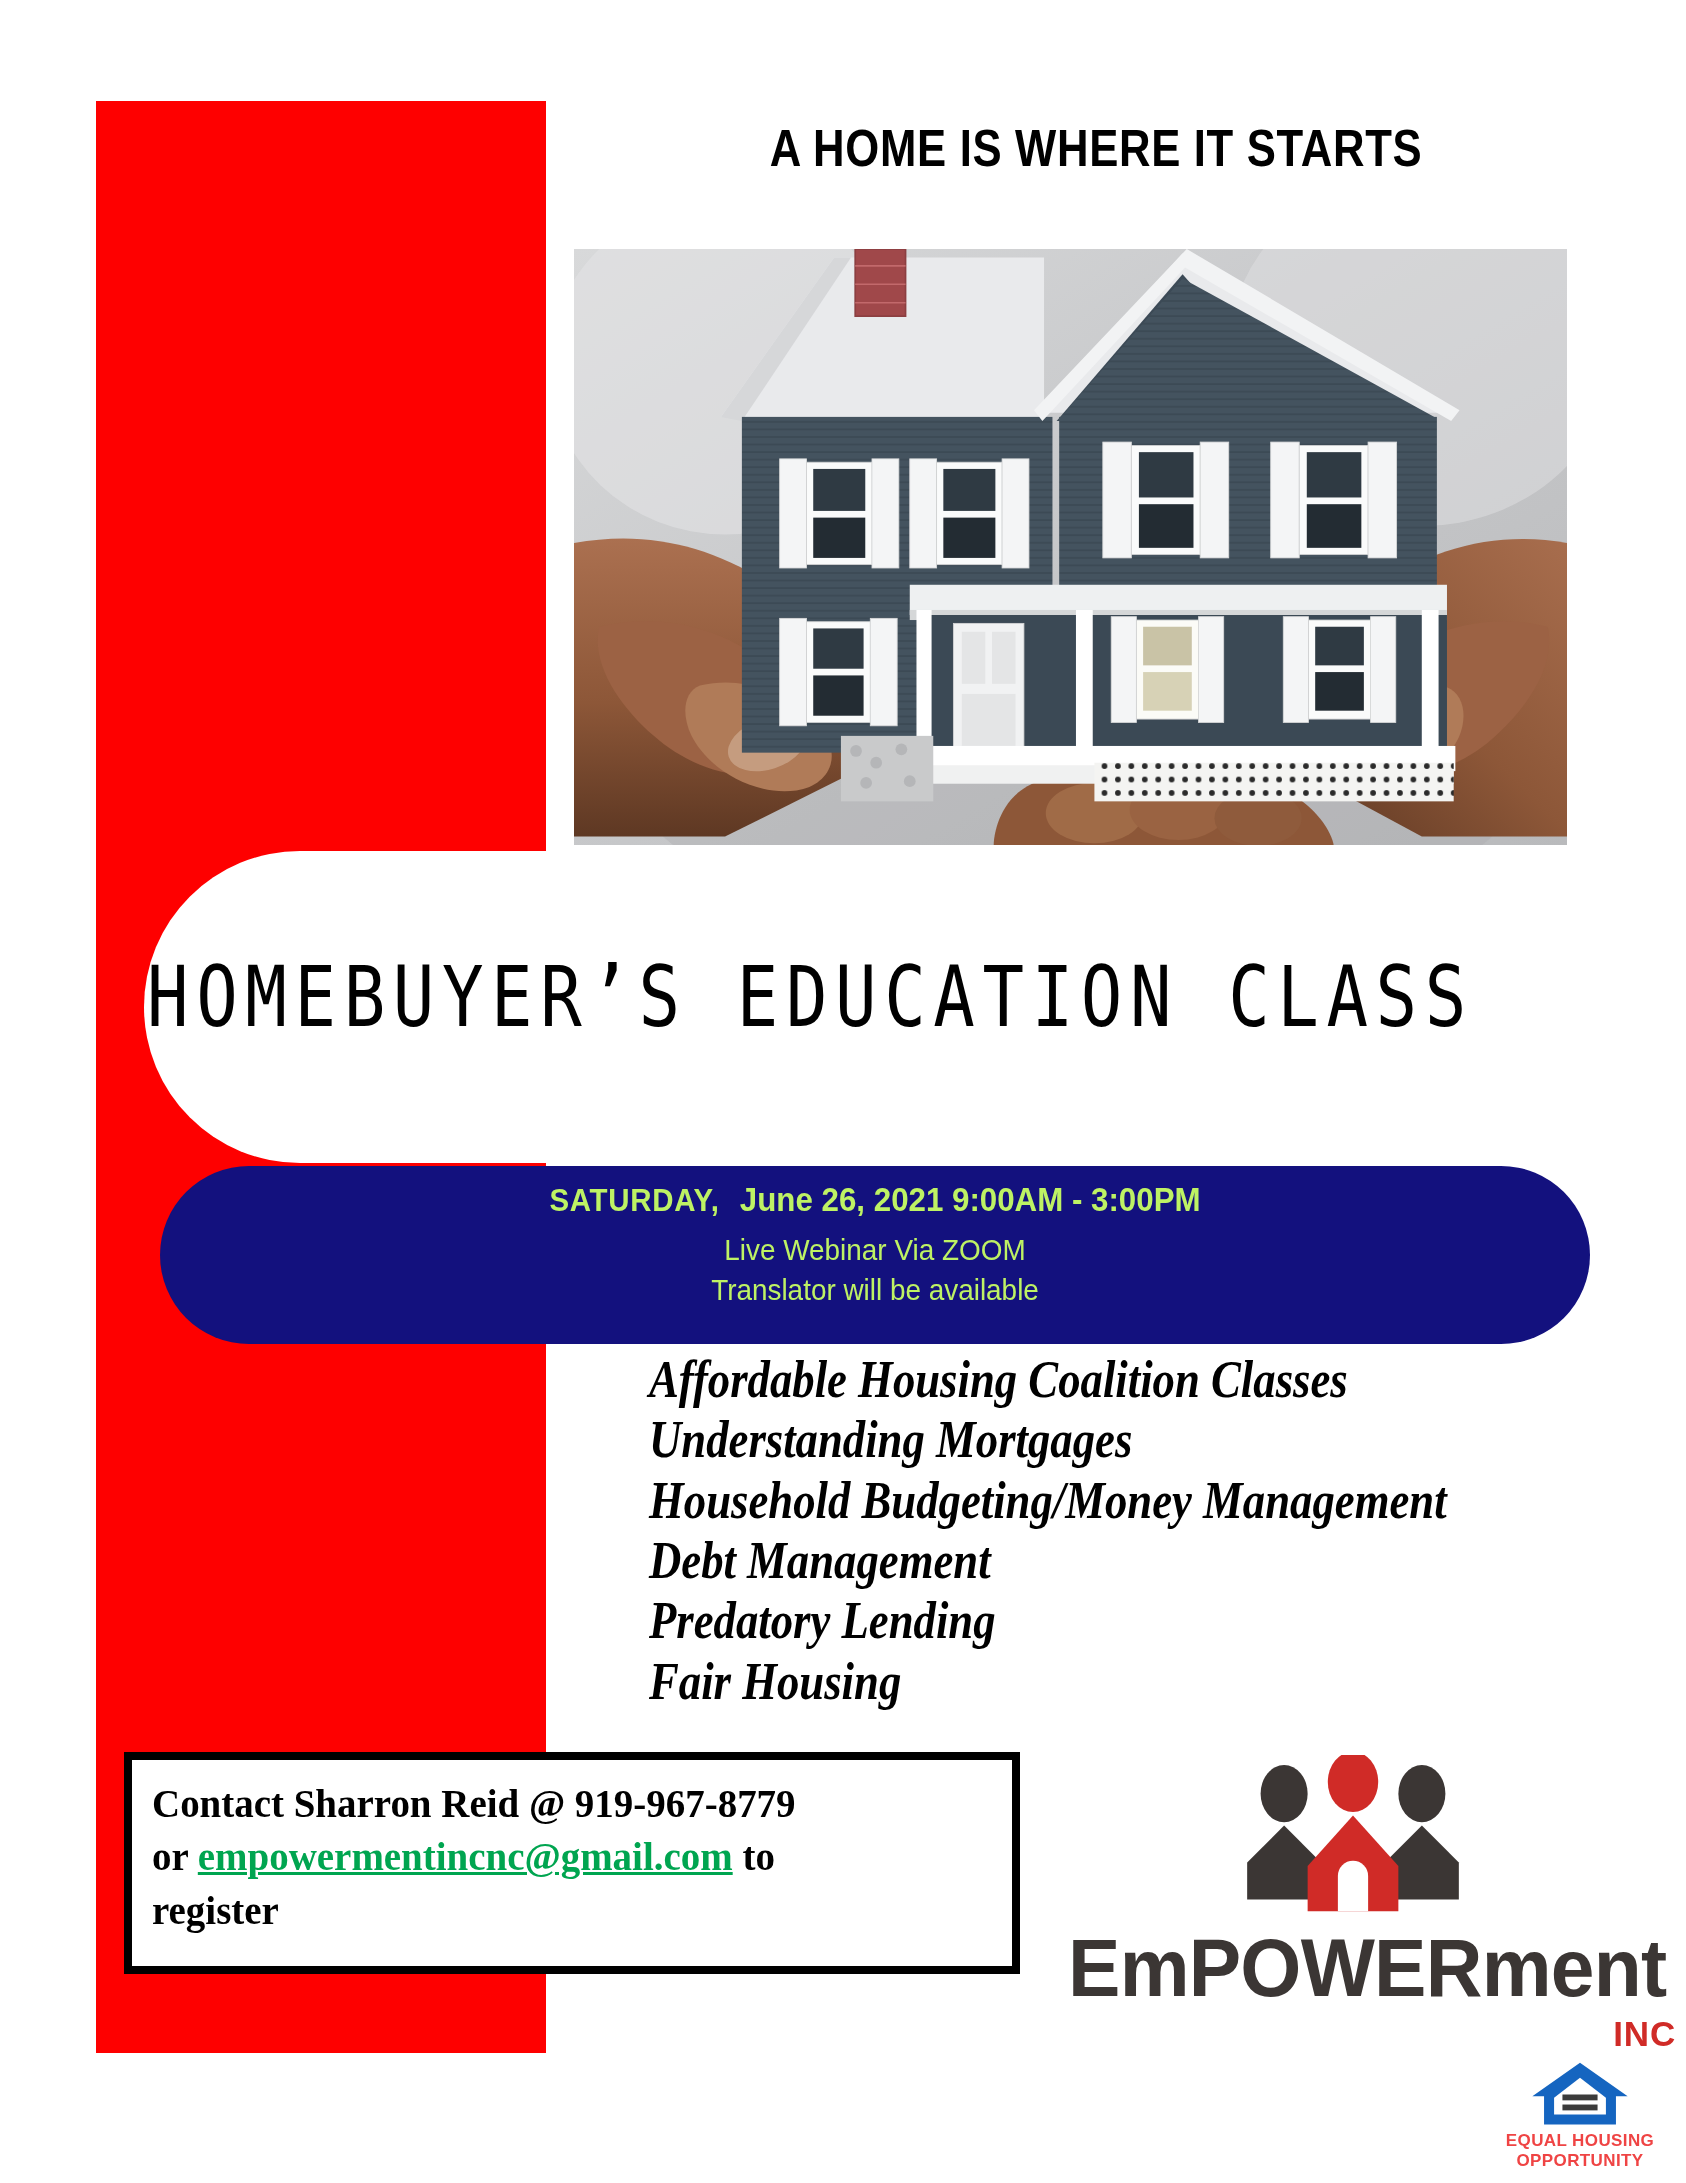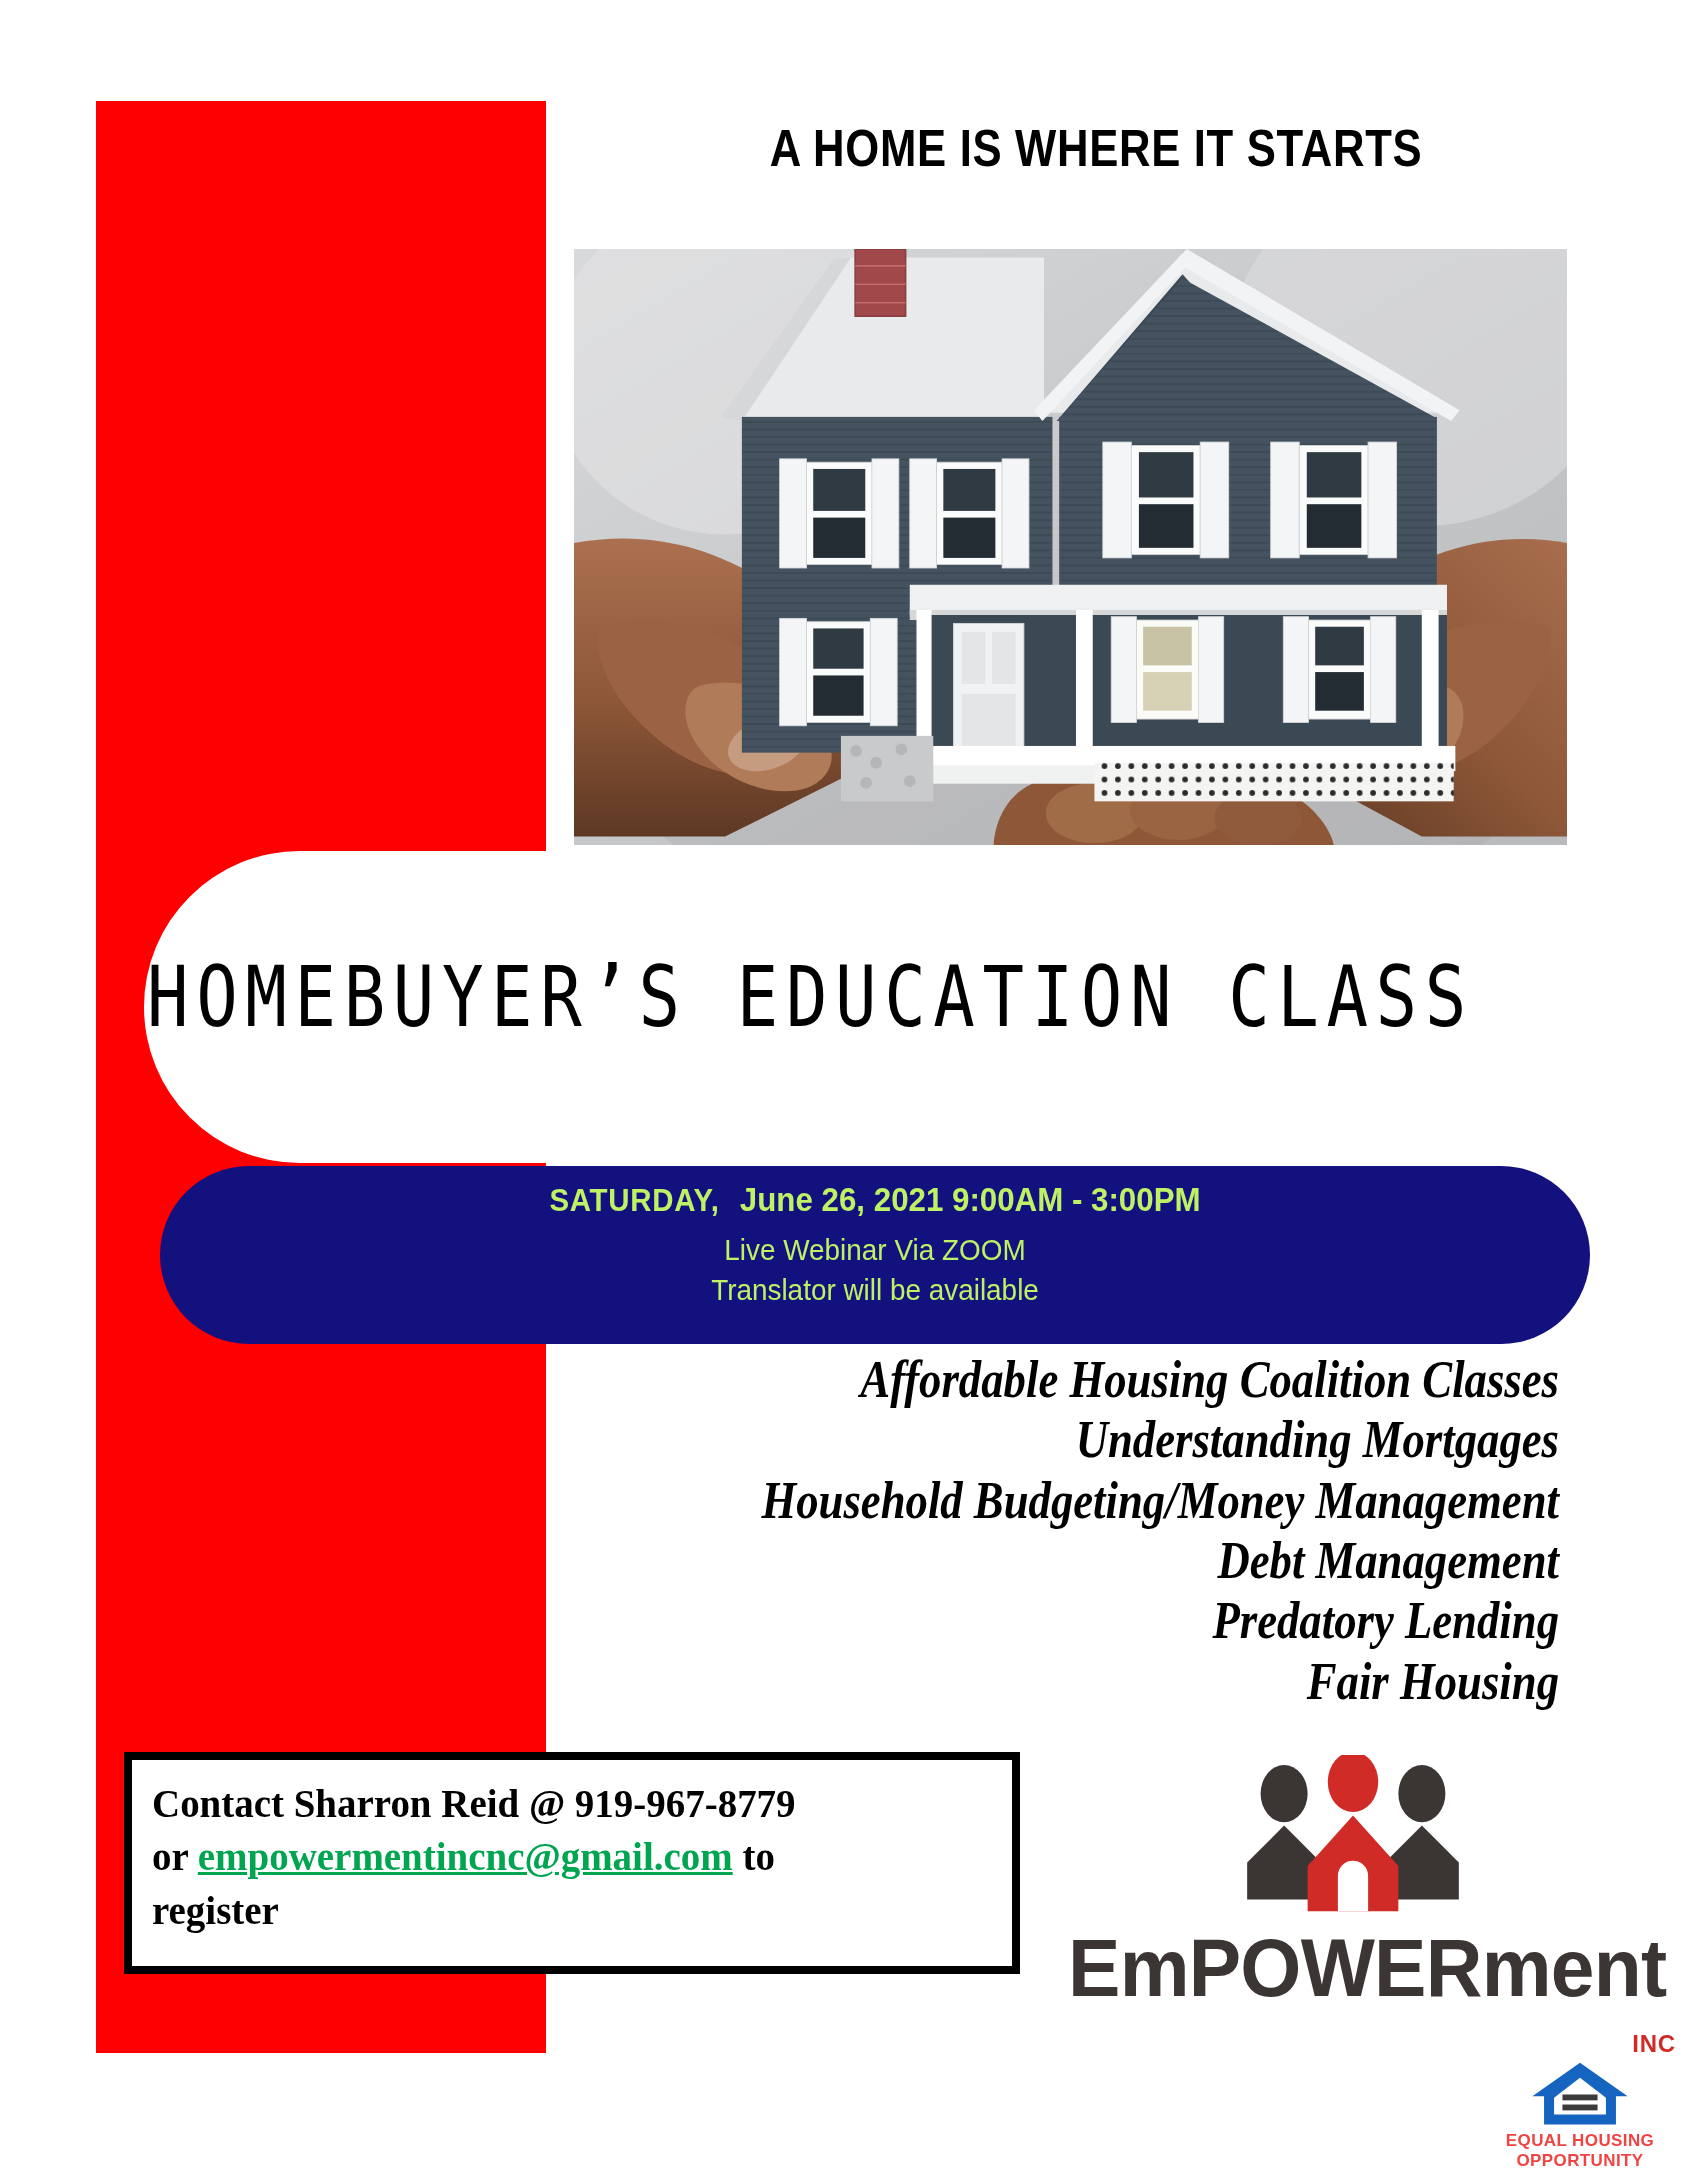"Affordable Housing Coalition Classes" .topics { left: 536px -> 572px; text-align: right -> left }
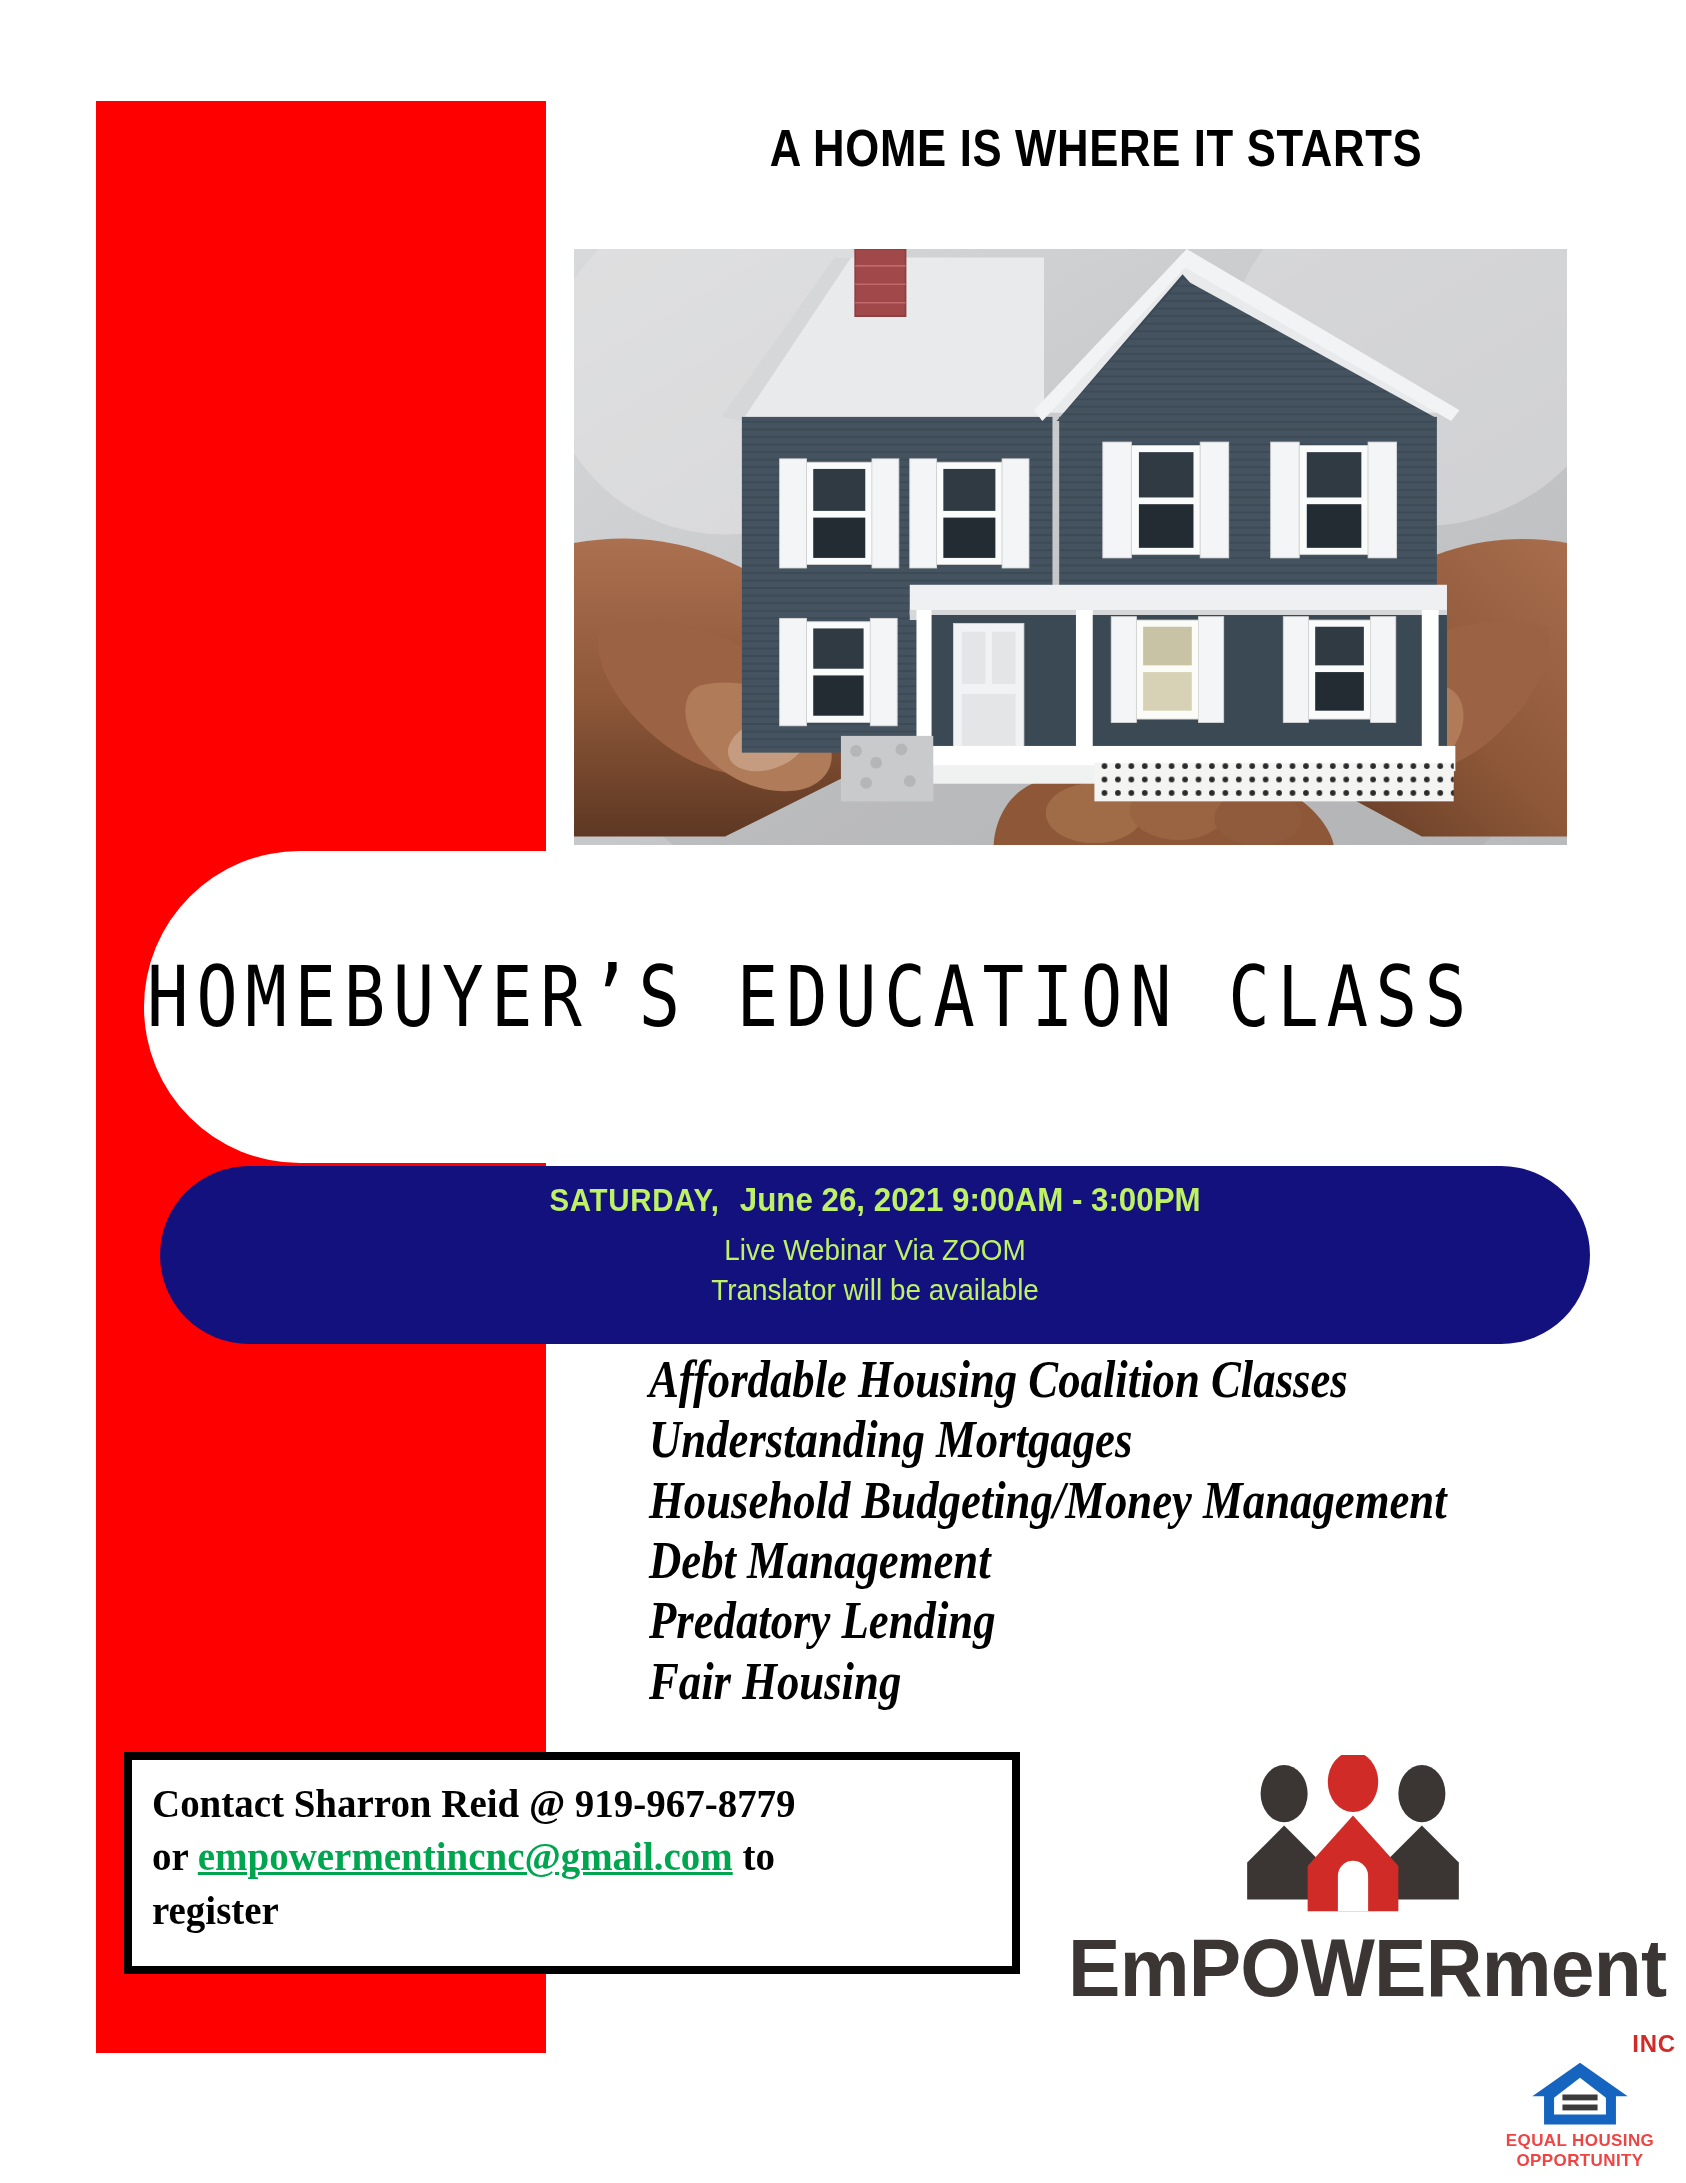"INC" .logo-inc { font-size: 24px -> 35px; margin-top: 21px -> 5px }
